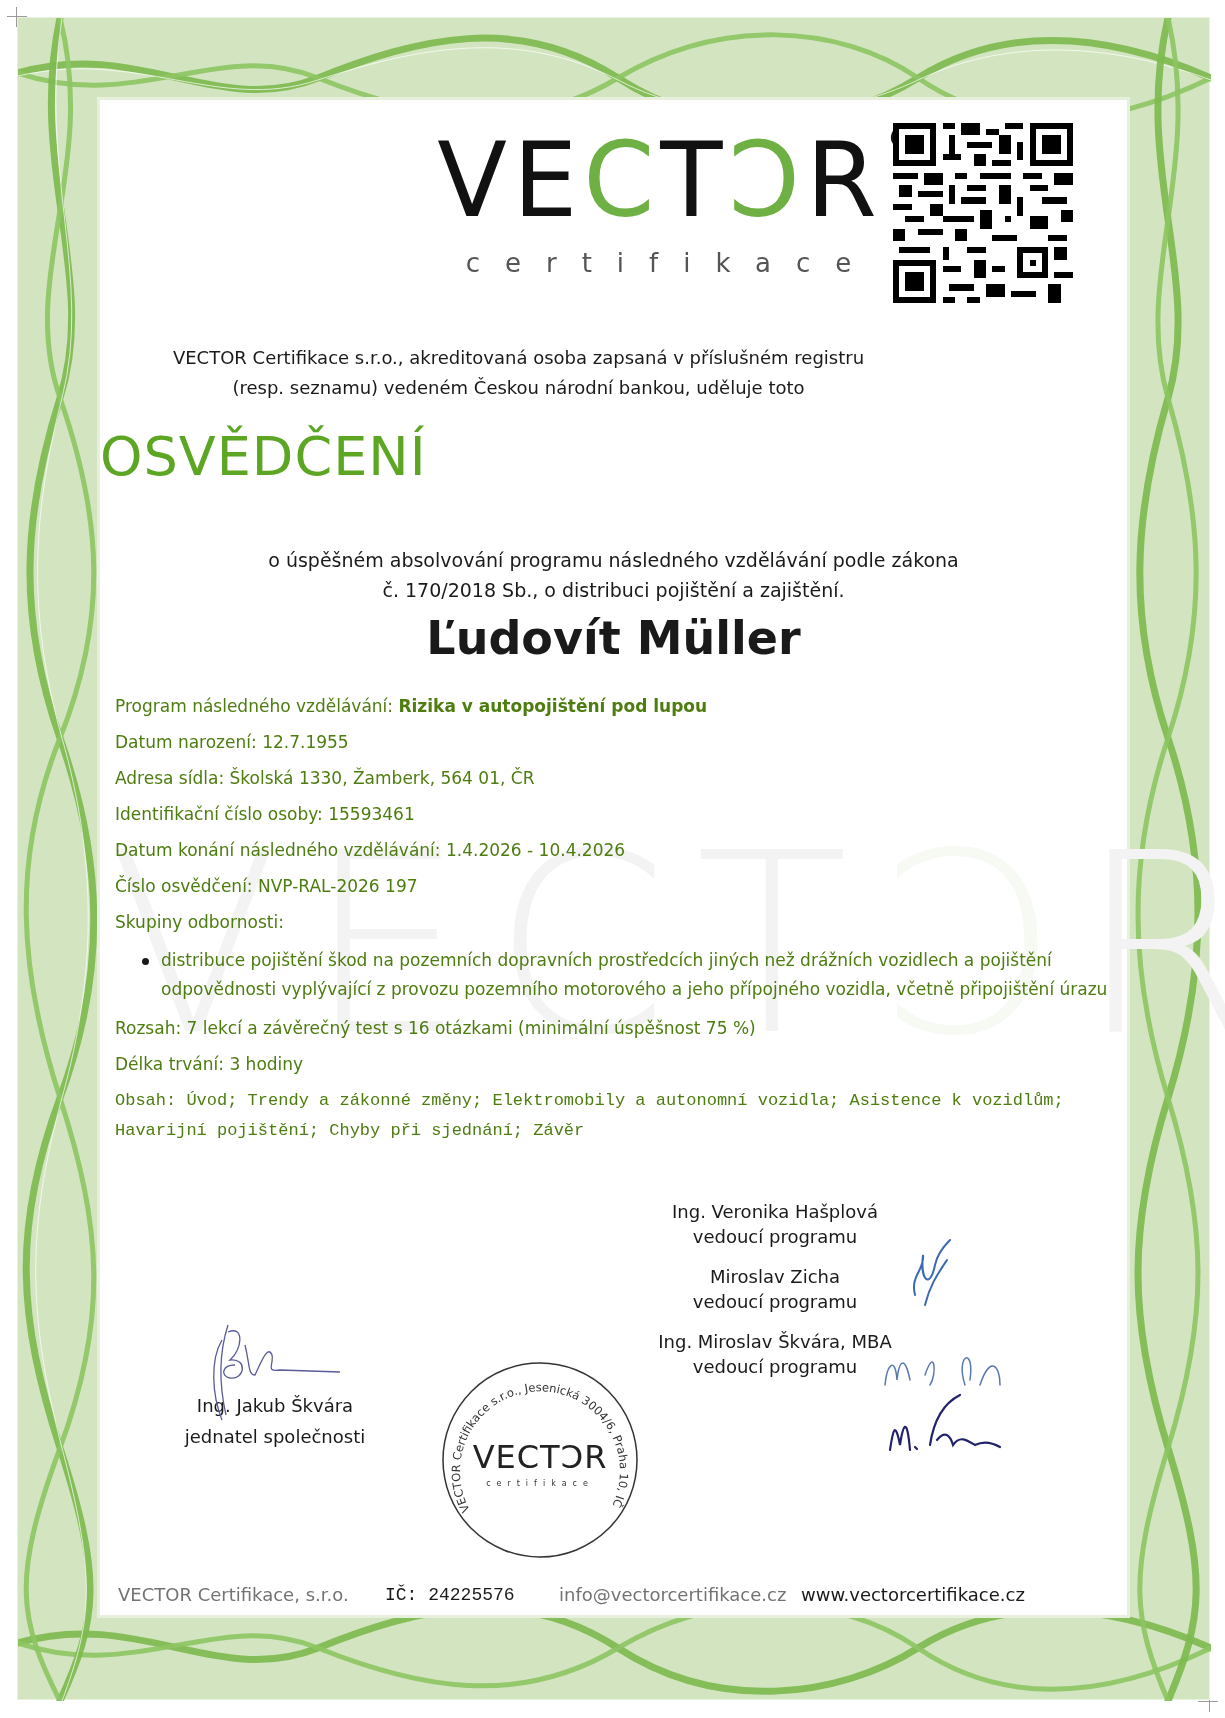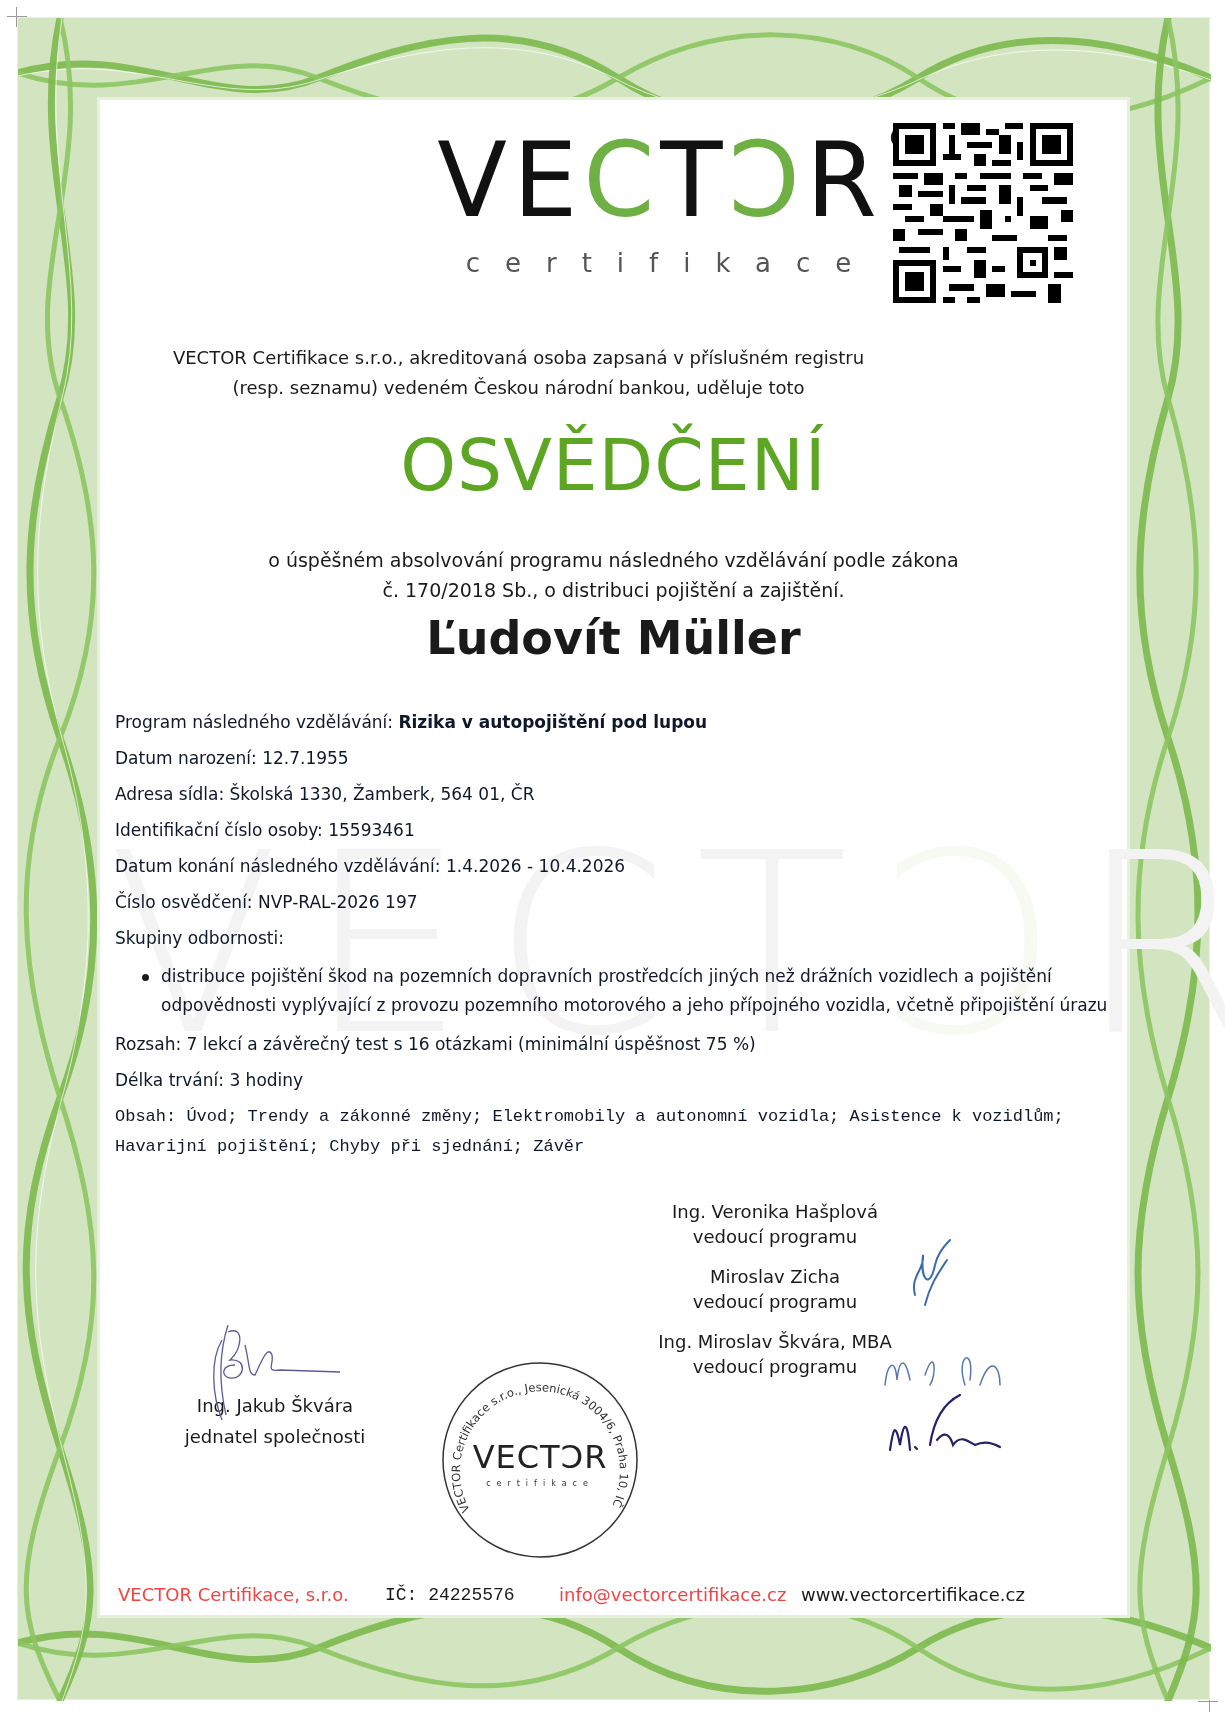"OSVĚDČENÍ" .title { font-size: 71px -> 54px; text-align: center -> left }
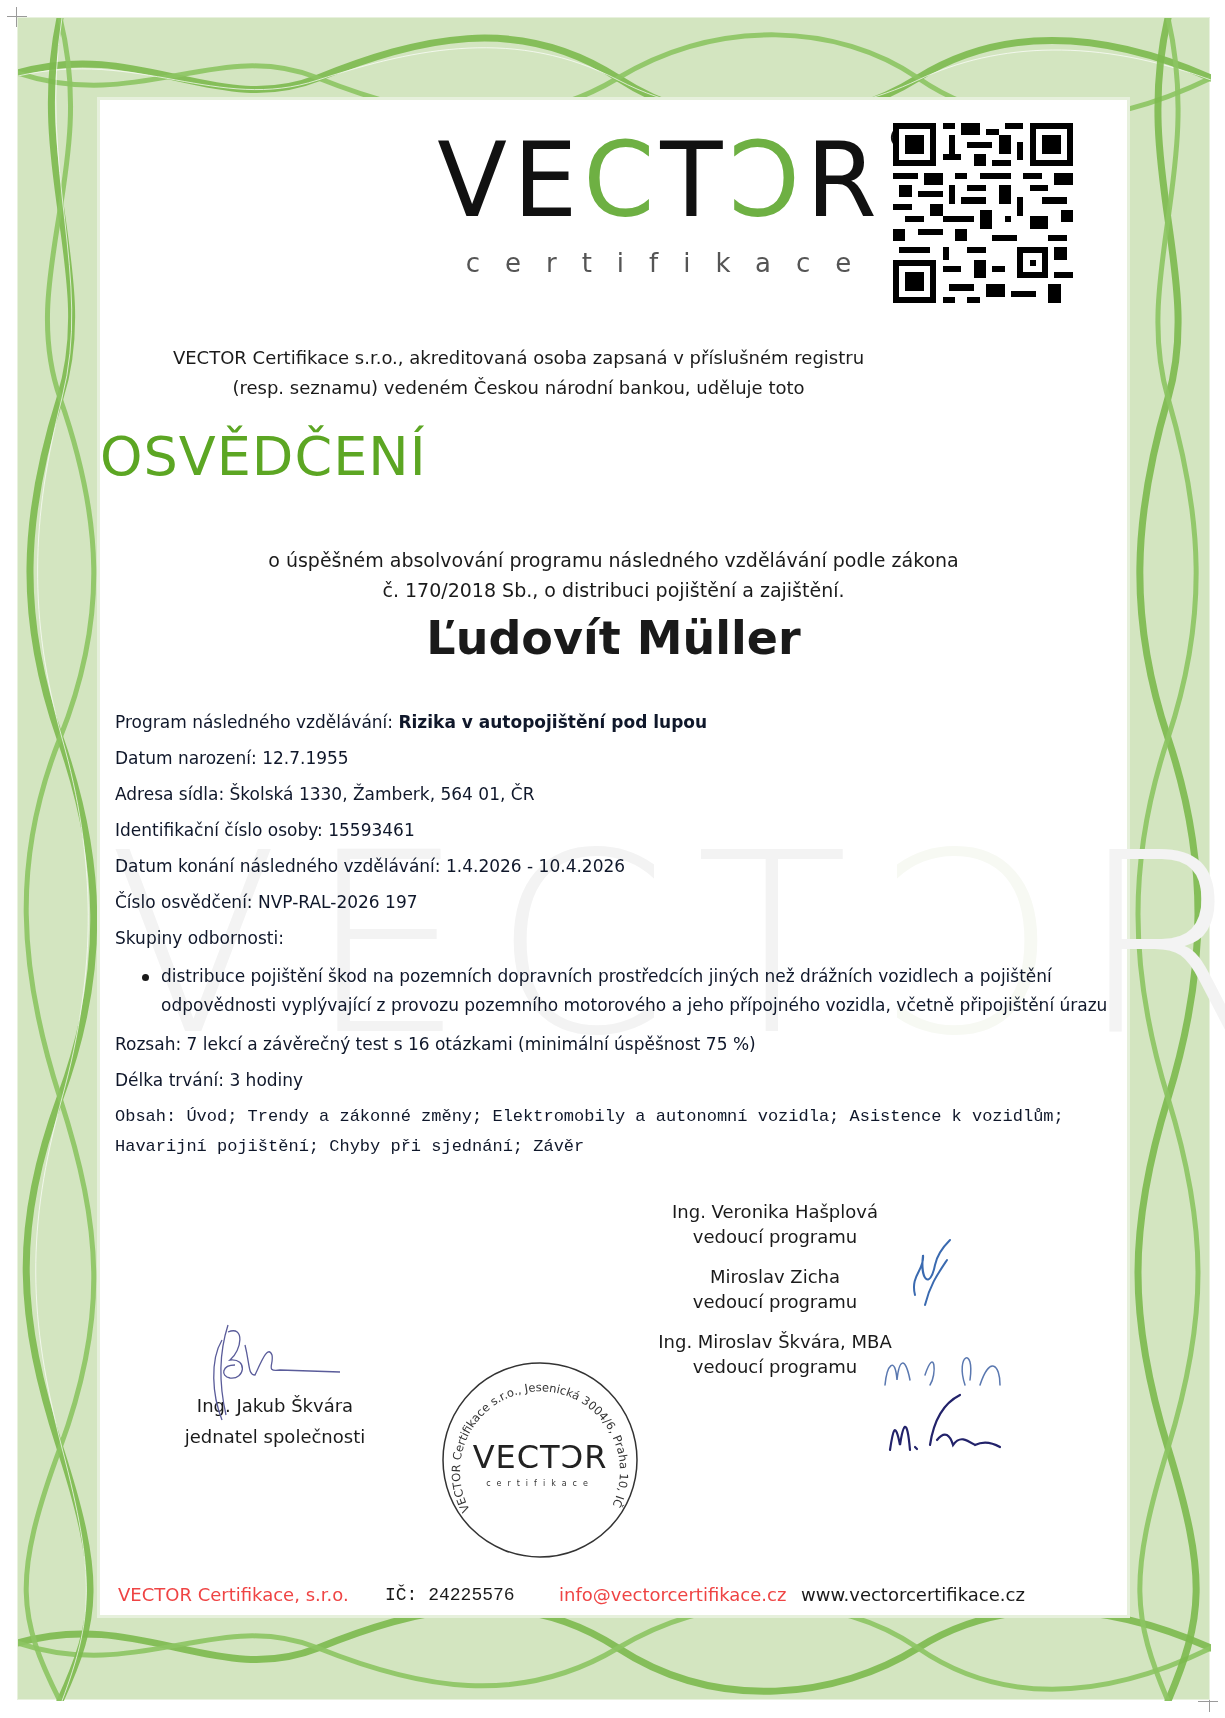"Program následného vzdělávání: Rizika v" .details { color: #0f172a -> #4d7c0f; top: 604px -> 588px }
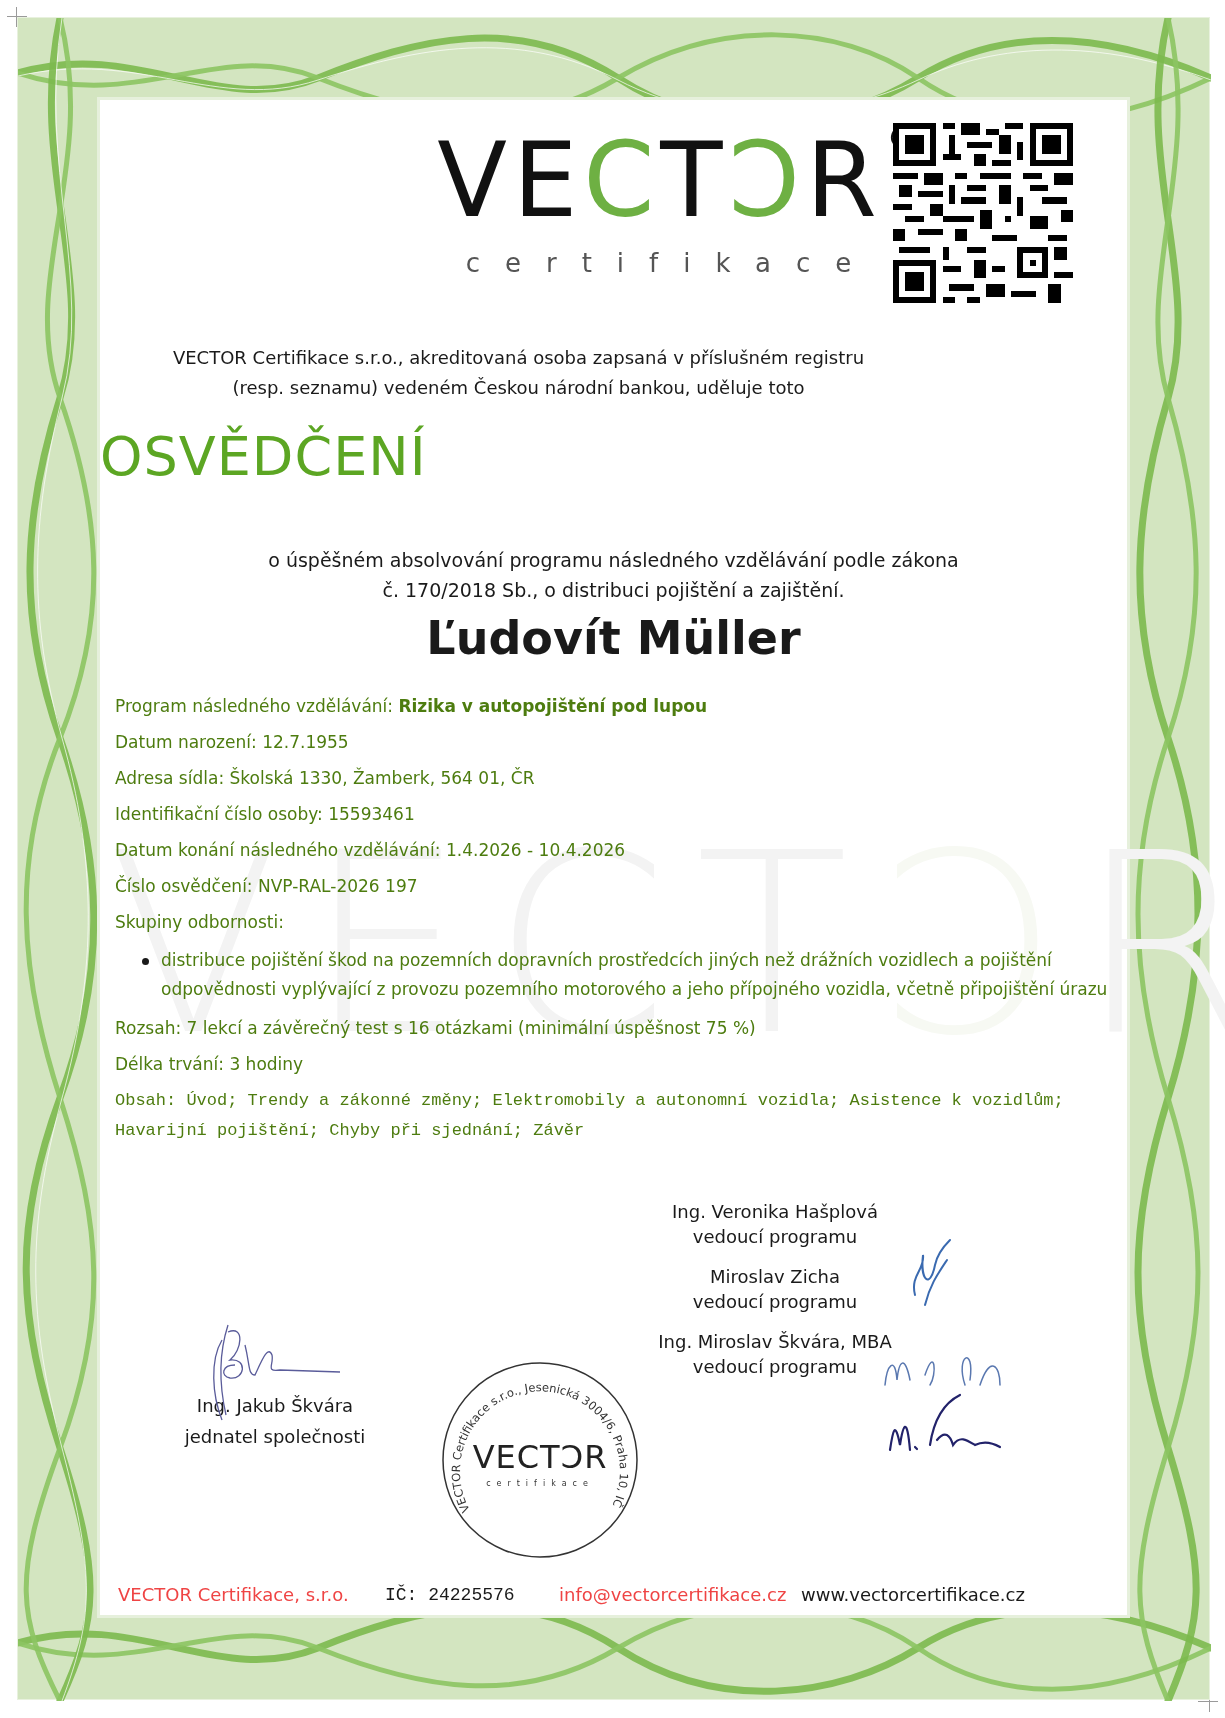"VECTOR Certifikace, s.r.o." .footer .green { color: #ef4444 -> #737373 }
